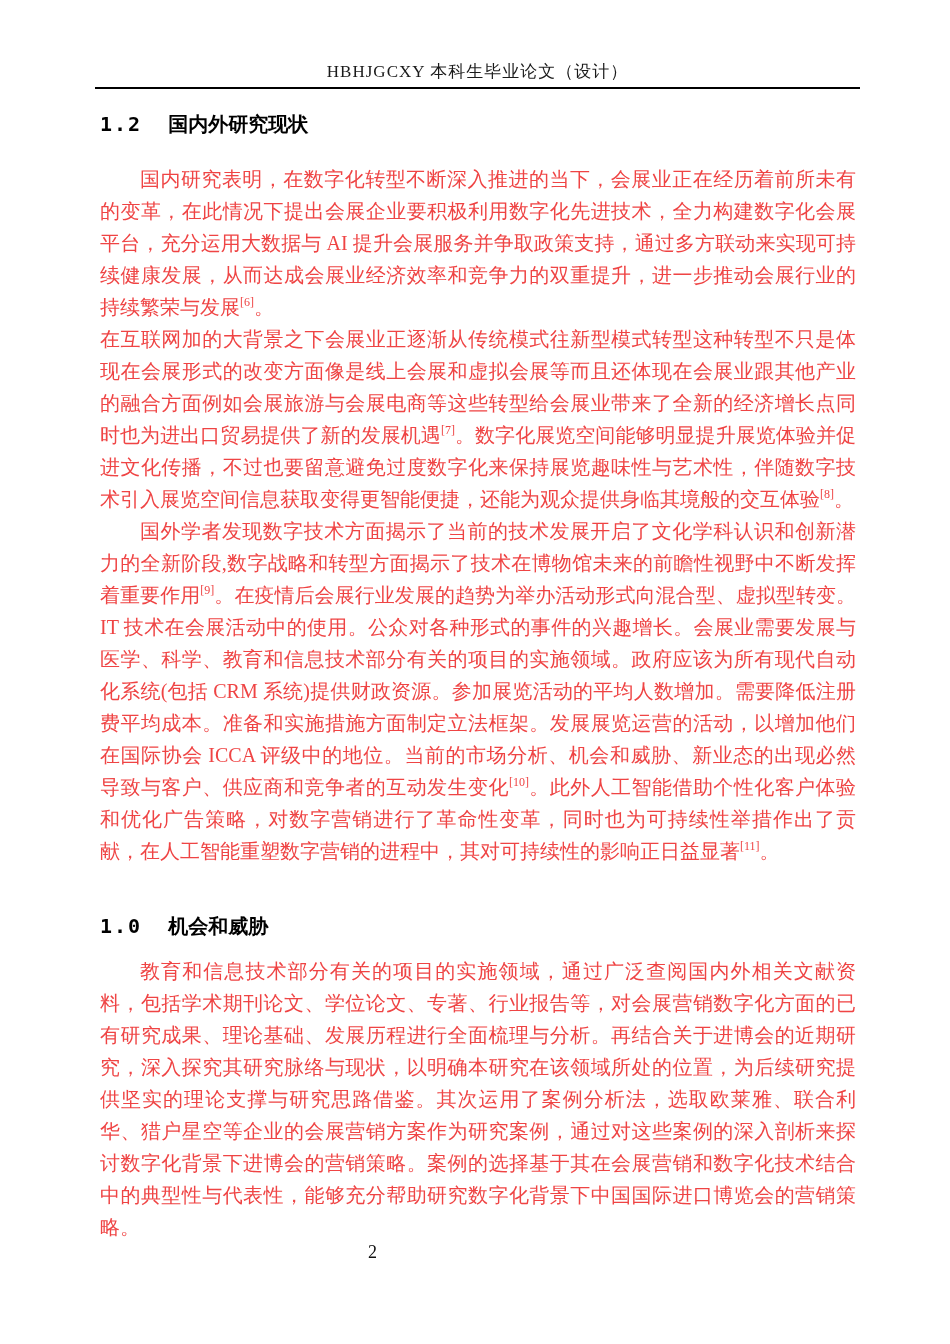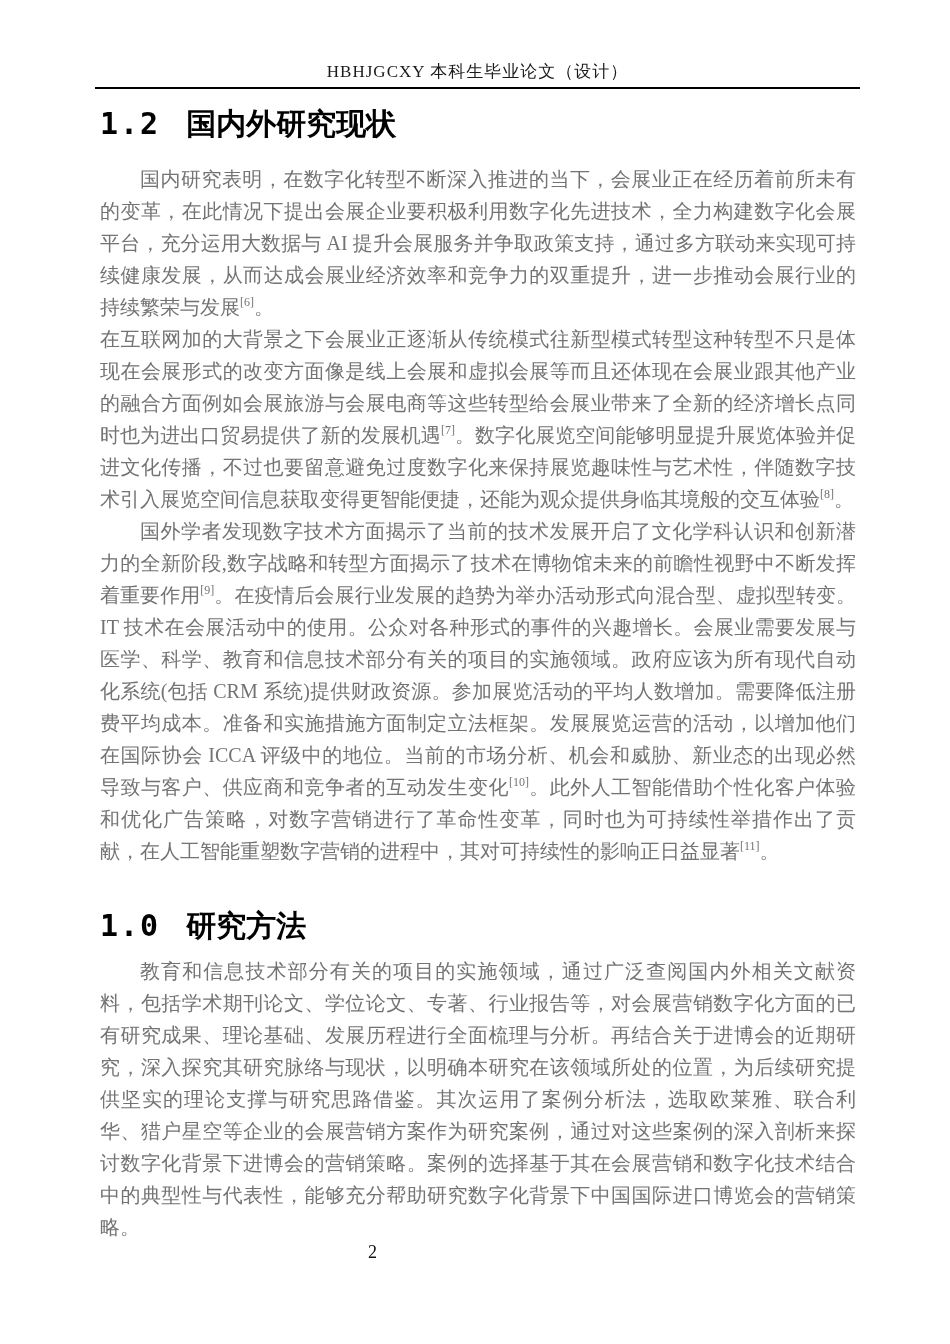"1.2 国内外研究现状" .section-heading { font-size: 30px -> 20px }
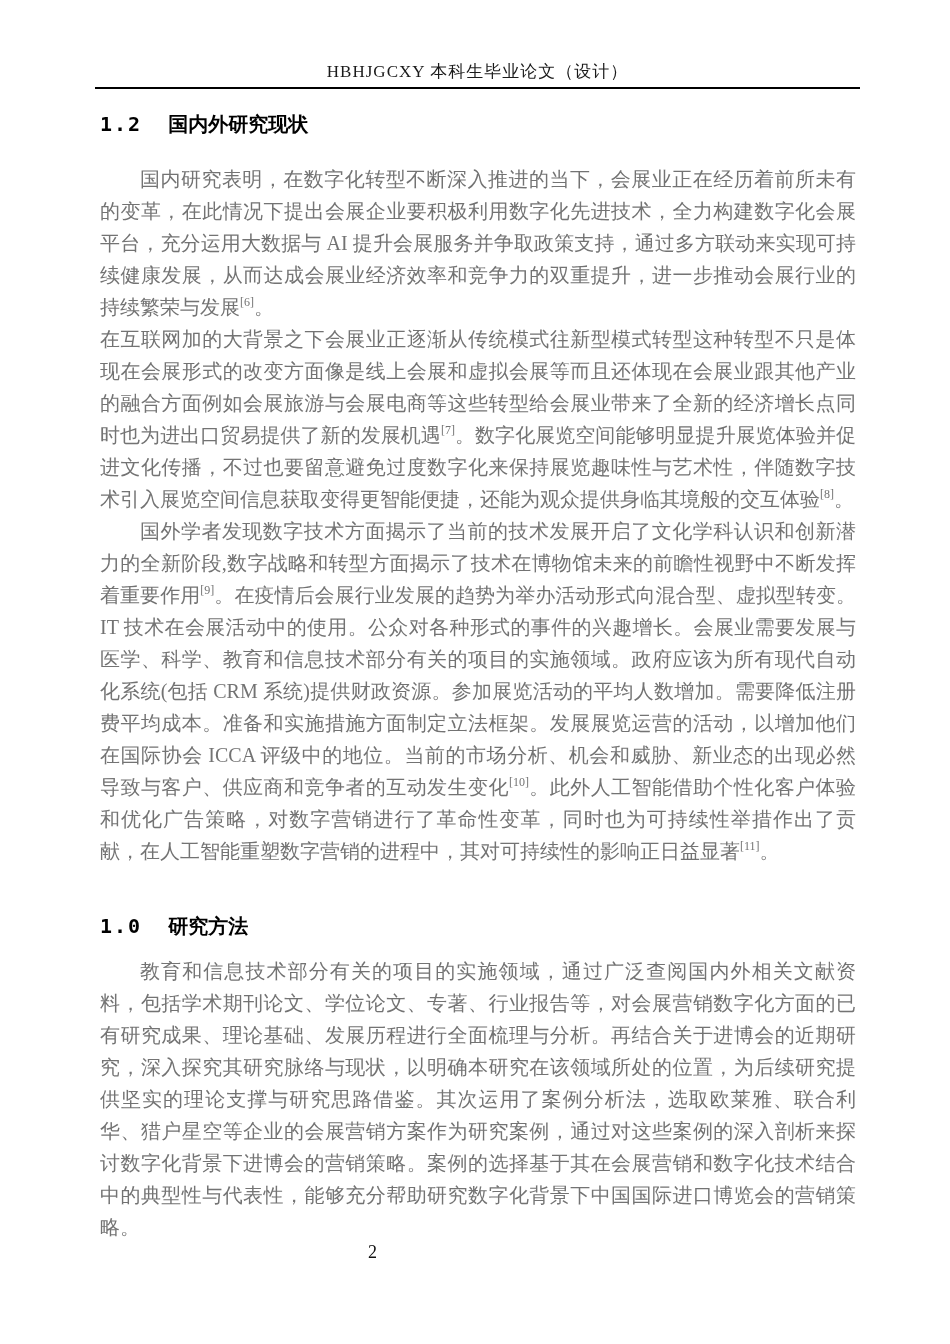"国内研究表明，在数字化转型不断深入推进的当下，会展业正在经历着前所未有的变革，在" .body-paragraph { color: #737373 -> #ef4444 }
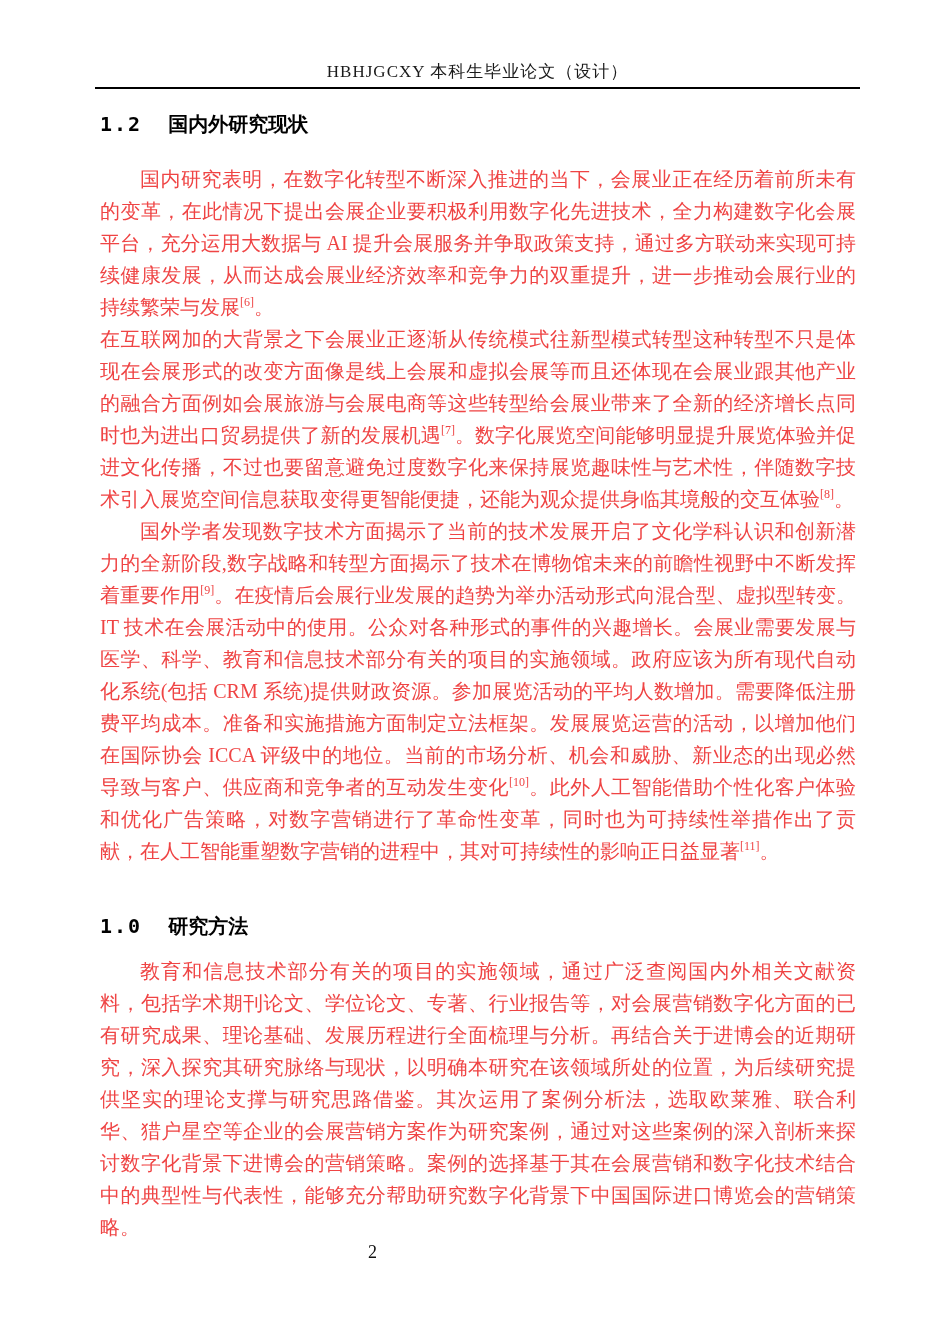"研究方法" span.heading-title { text: 研究方法 -> 机会和威胁 }
